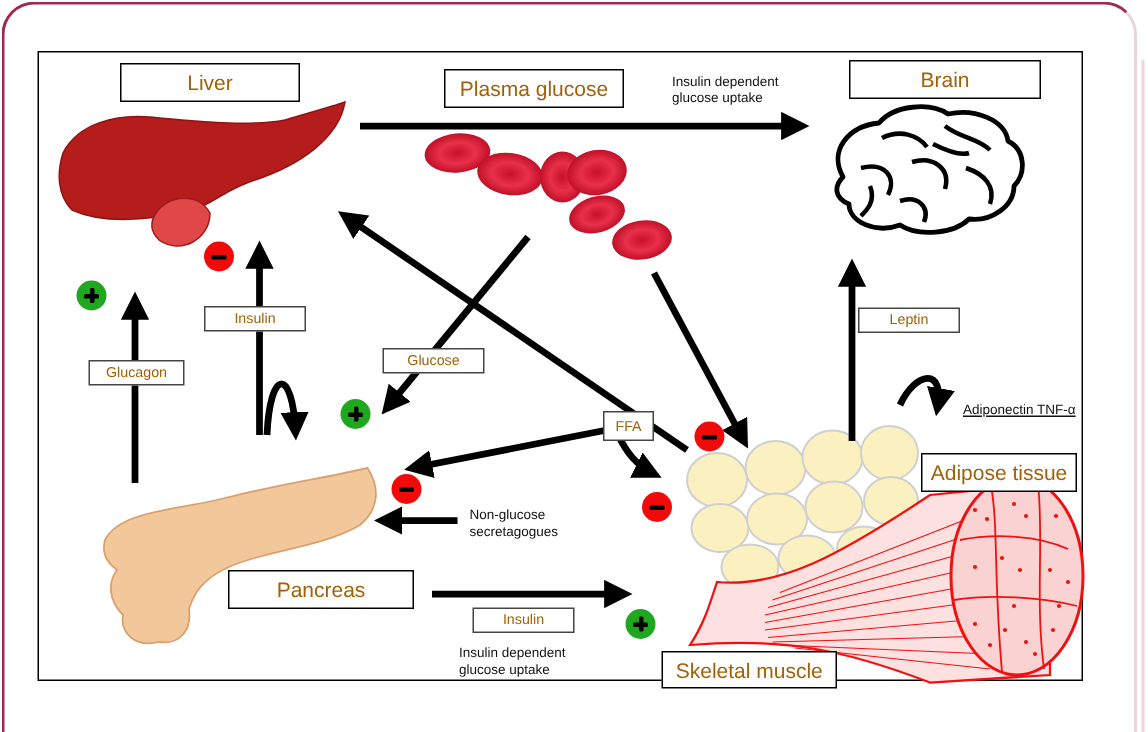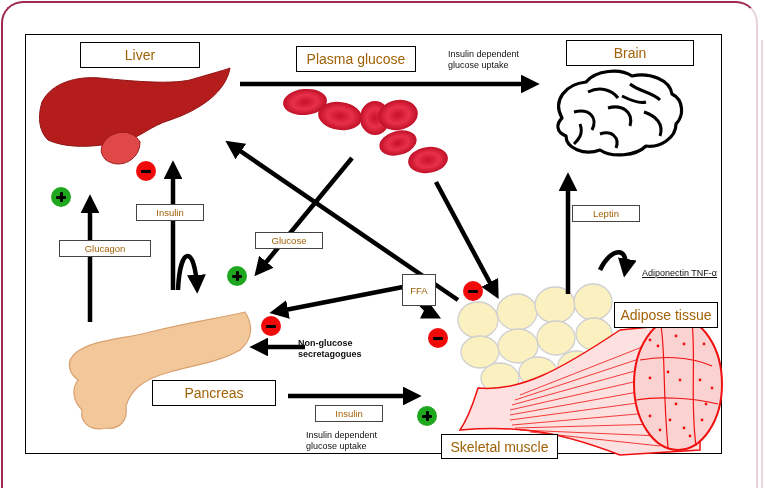"Glucagon" div.label-box { width: 92px -> 64px }
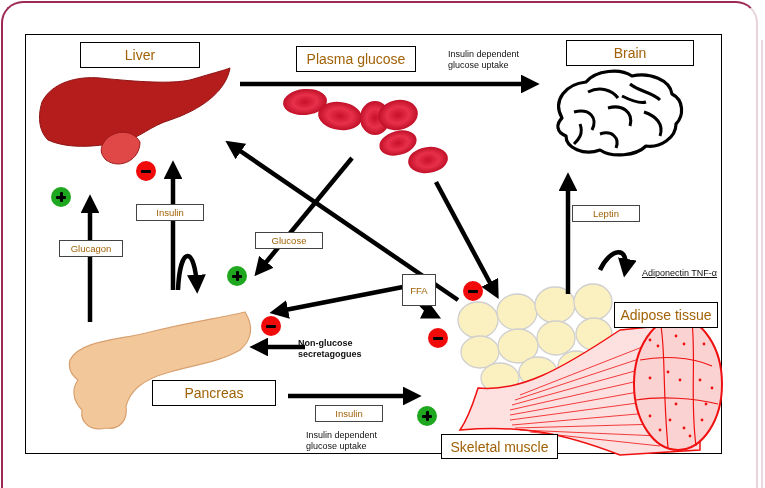"FFA" div.label-box { height: 32px -> 20px }
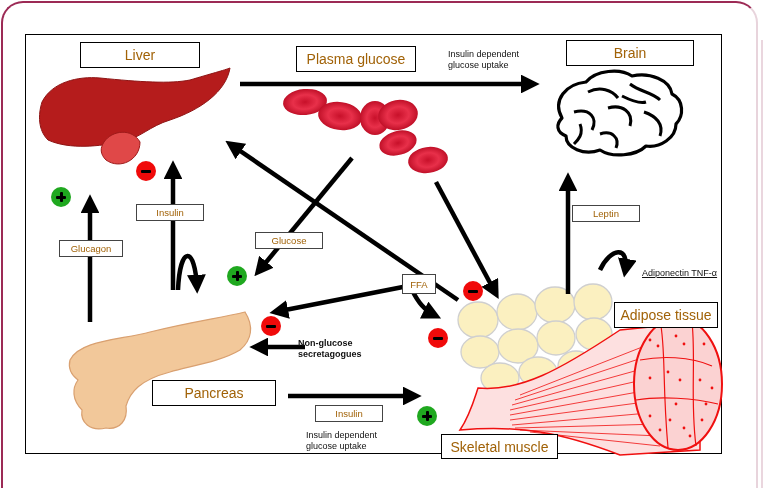"Non-glucose" div.note { font-weight: bold -> none; left: 298px -> 313px }
